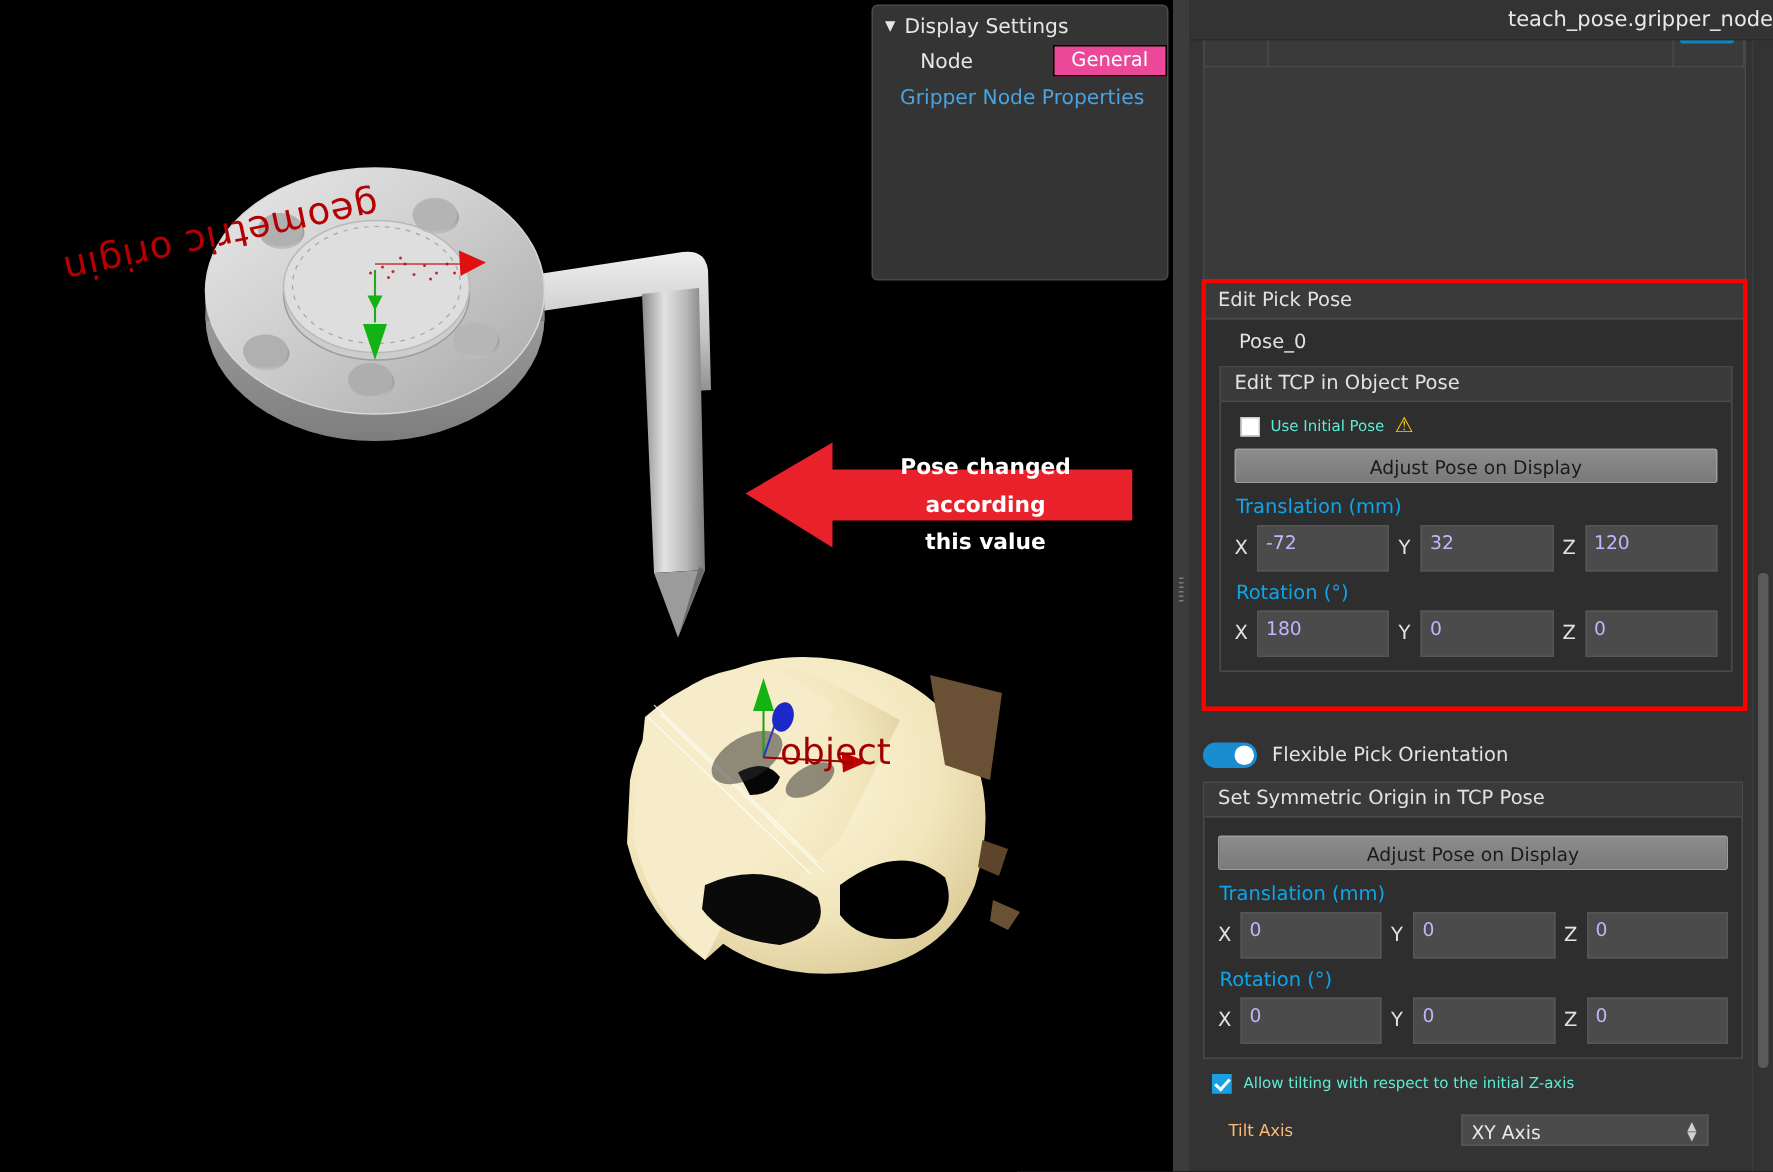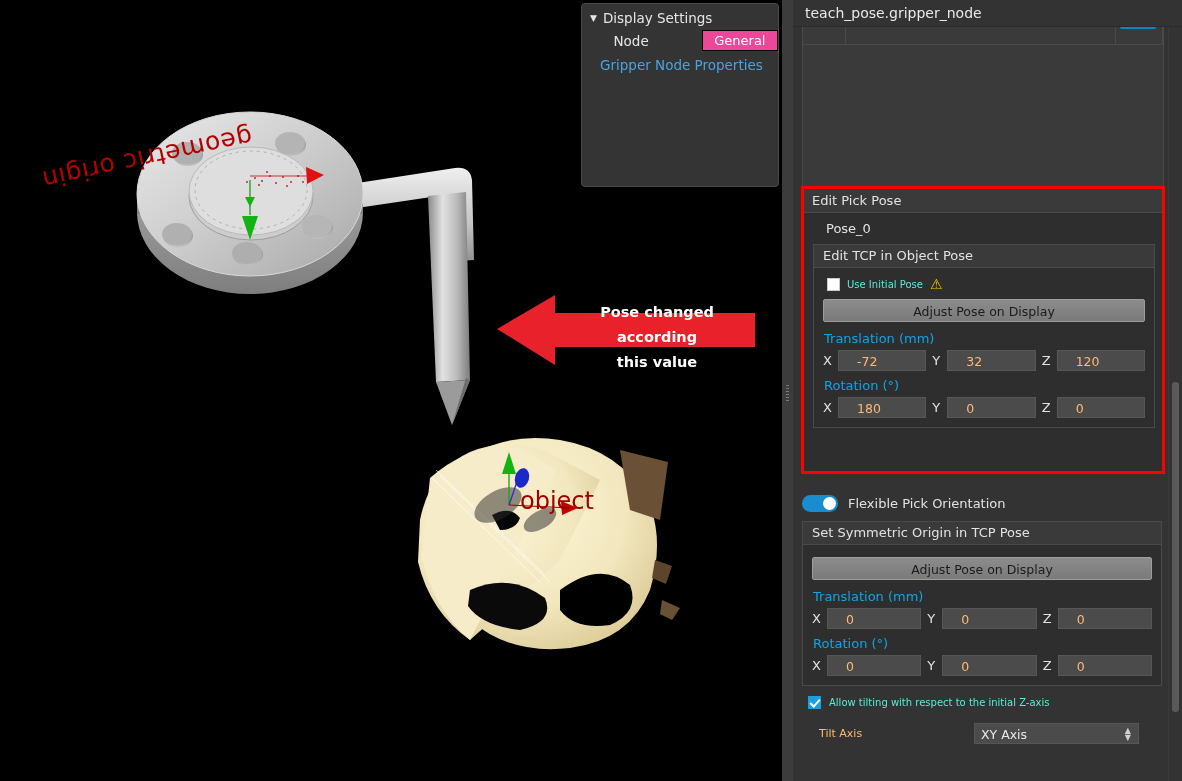"teach_pose.gripper_node" .rp-header { text-align: none -> right }
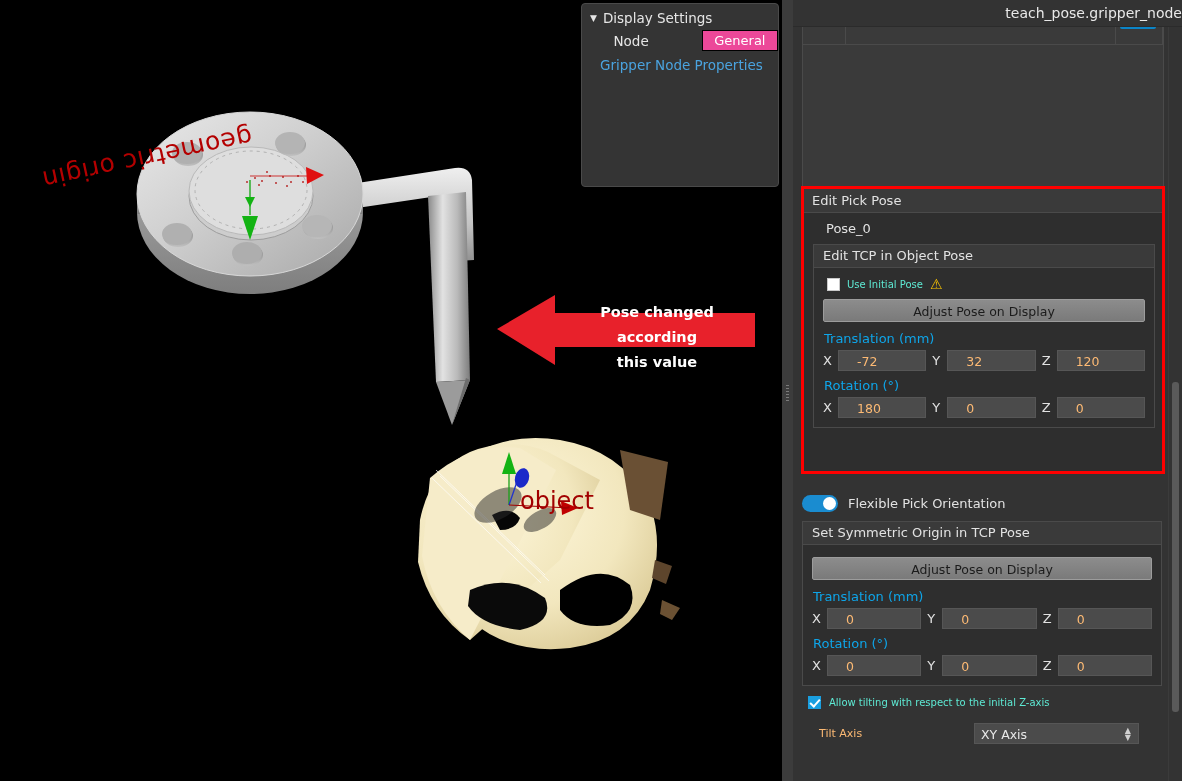"-72" .xyz .fld { color: #fdba74 -> #c4b5fd; height: 21px -> 31px; padding-left: 18px -> 5px }
